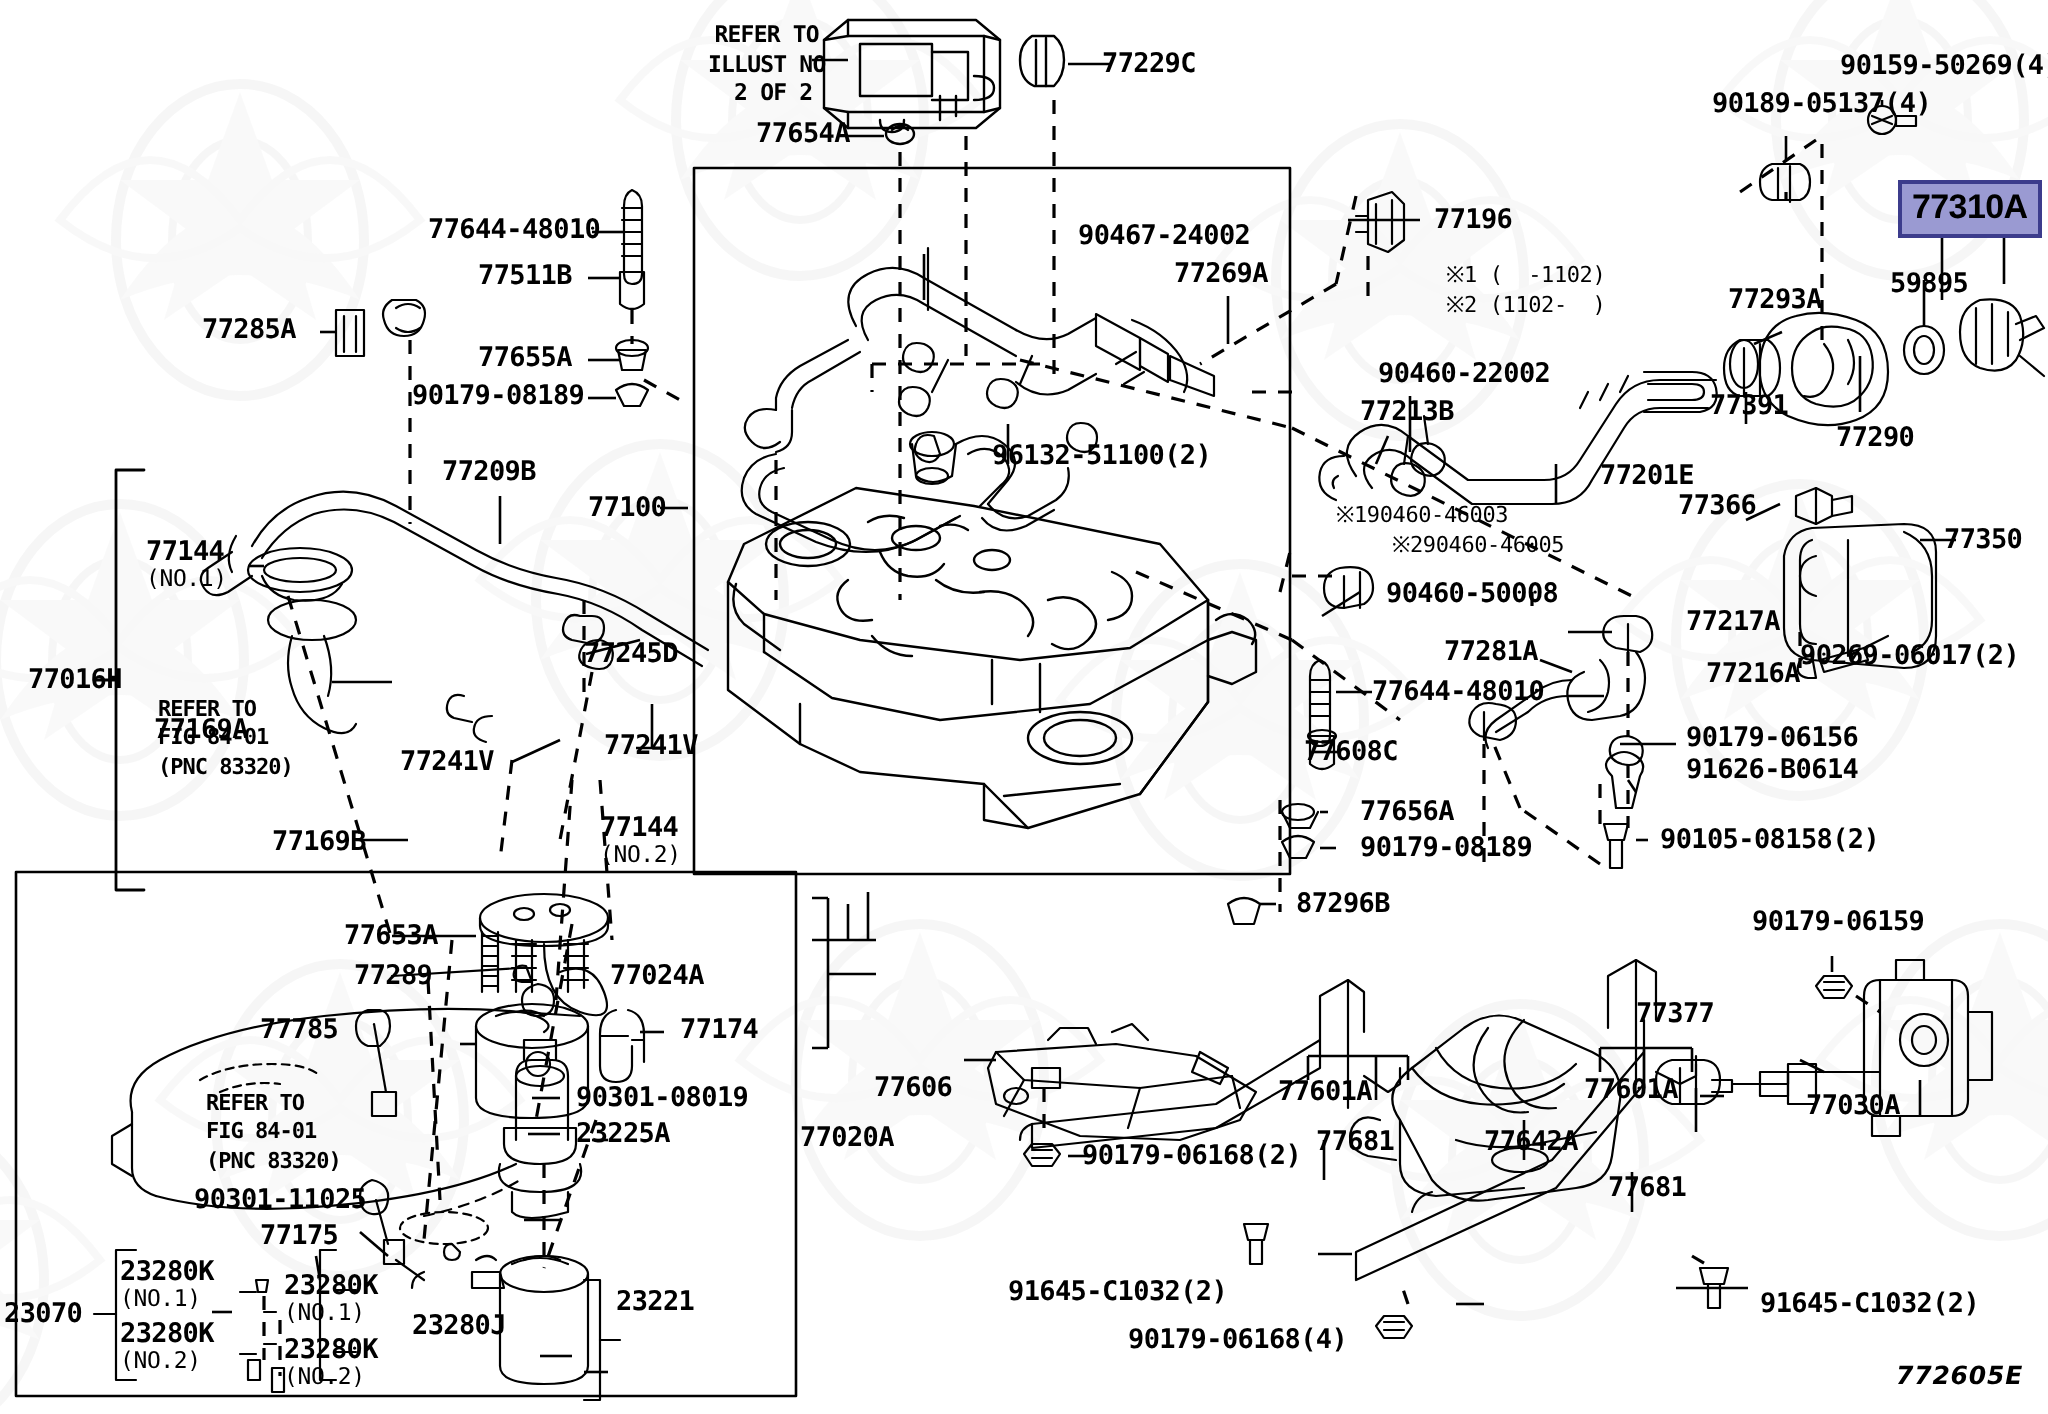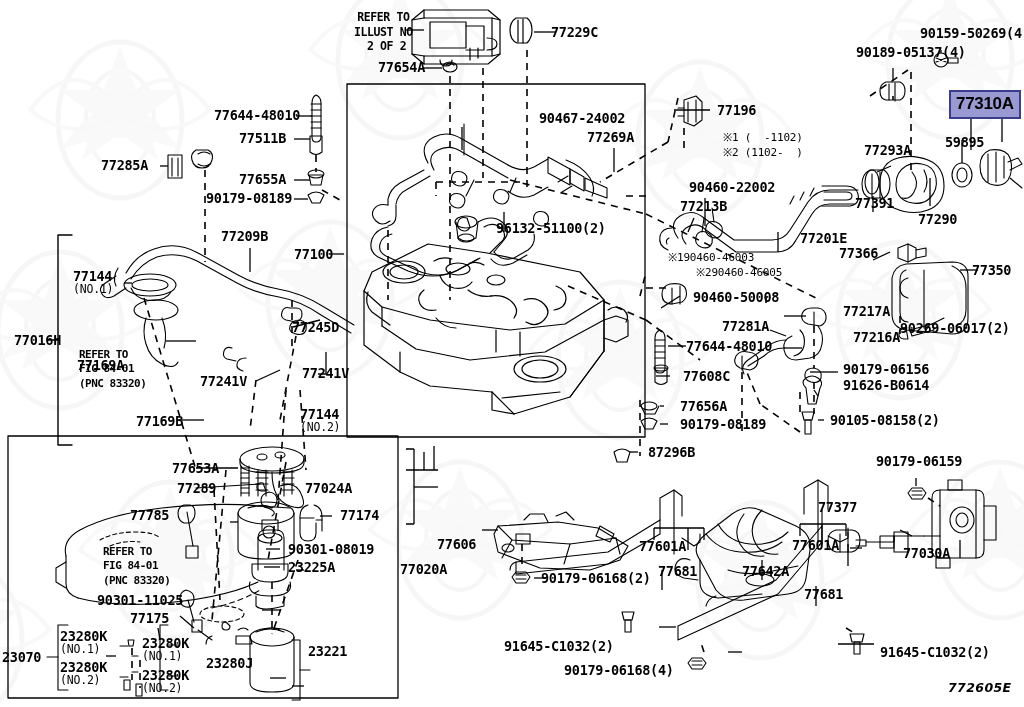"77608C" div.lbl { left: 683px -> 652px }
